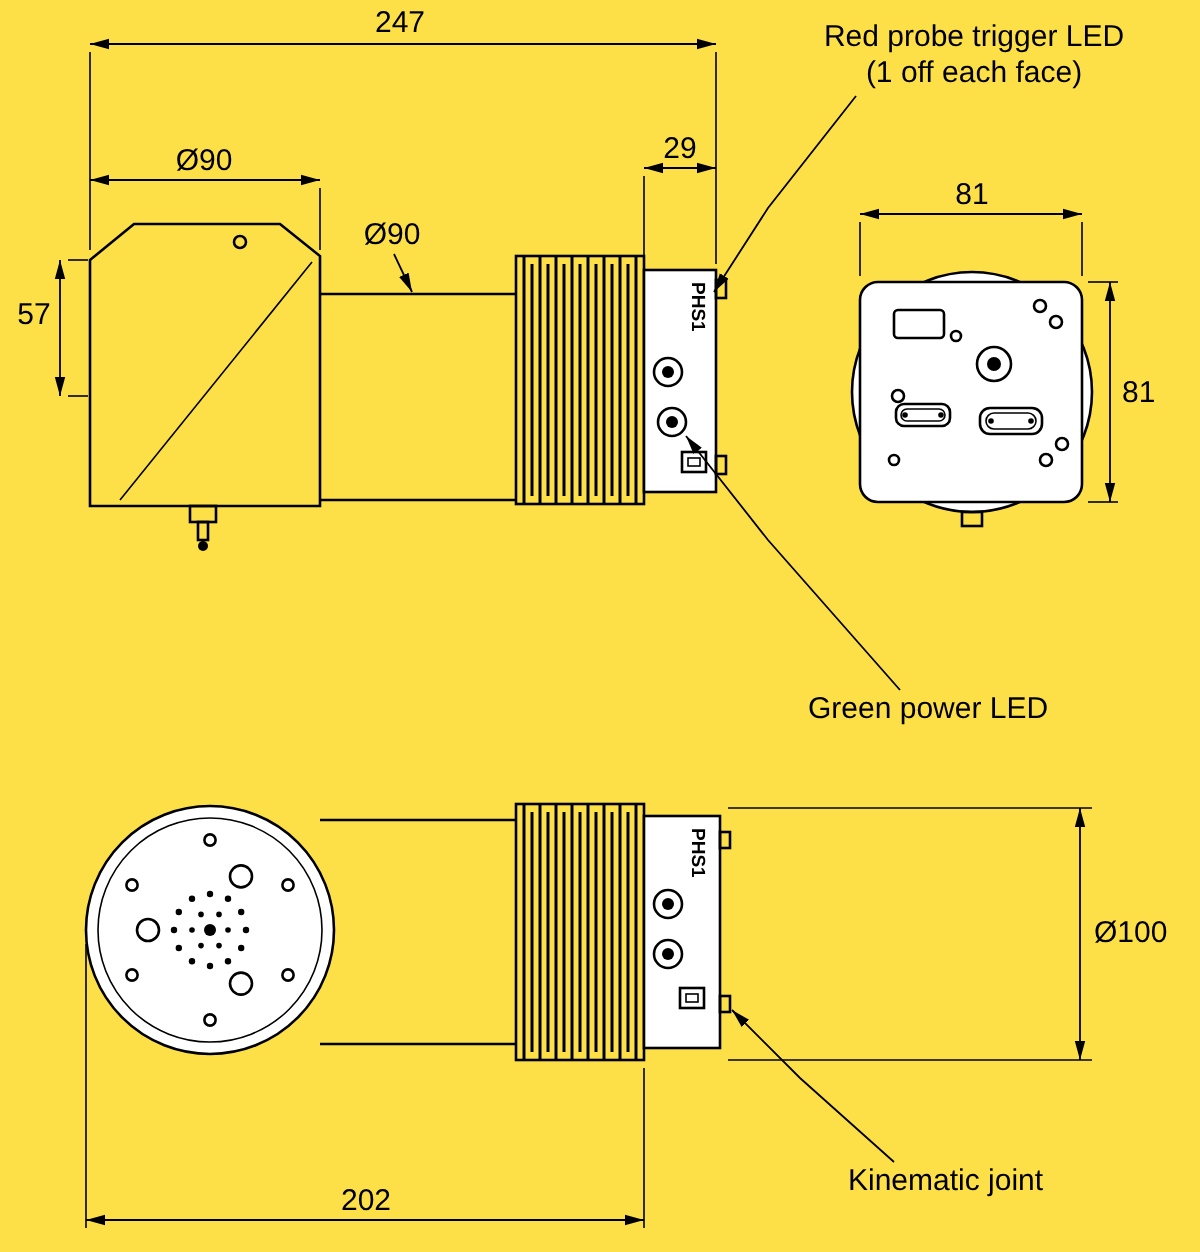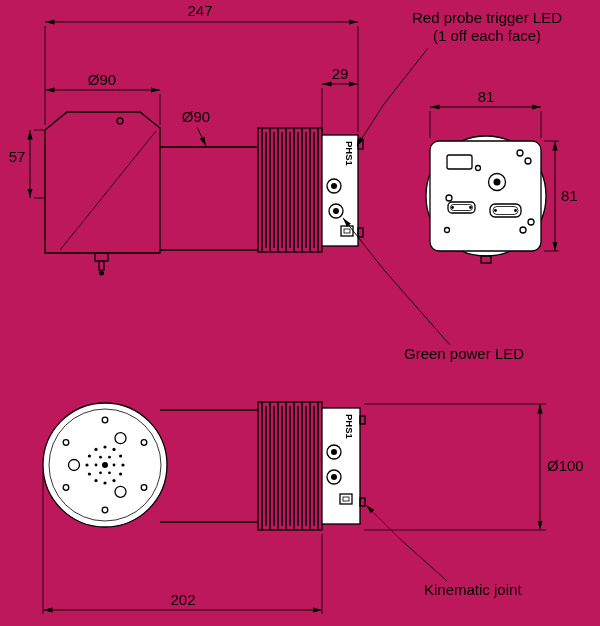"247" .stage { background: #be185d -> #fde047 }
